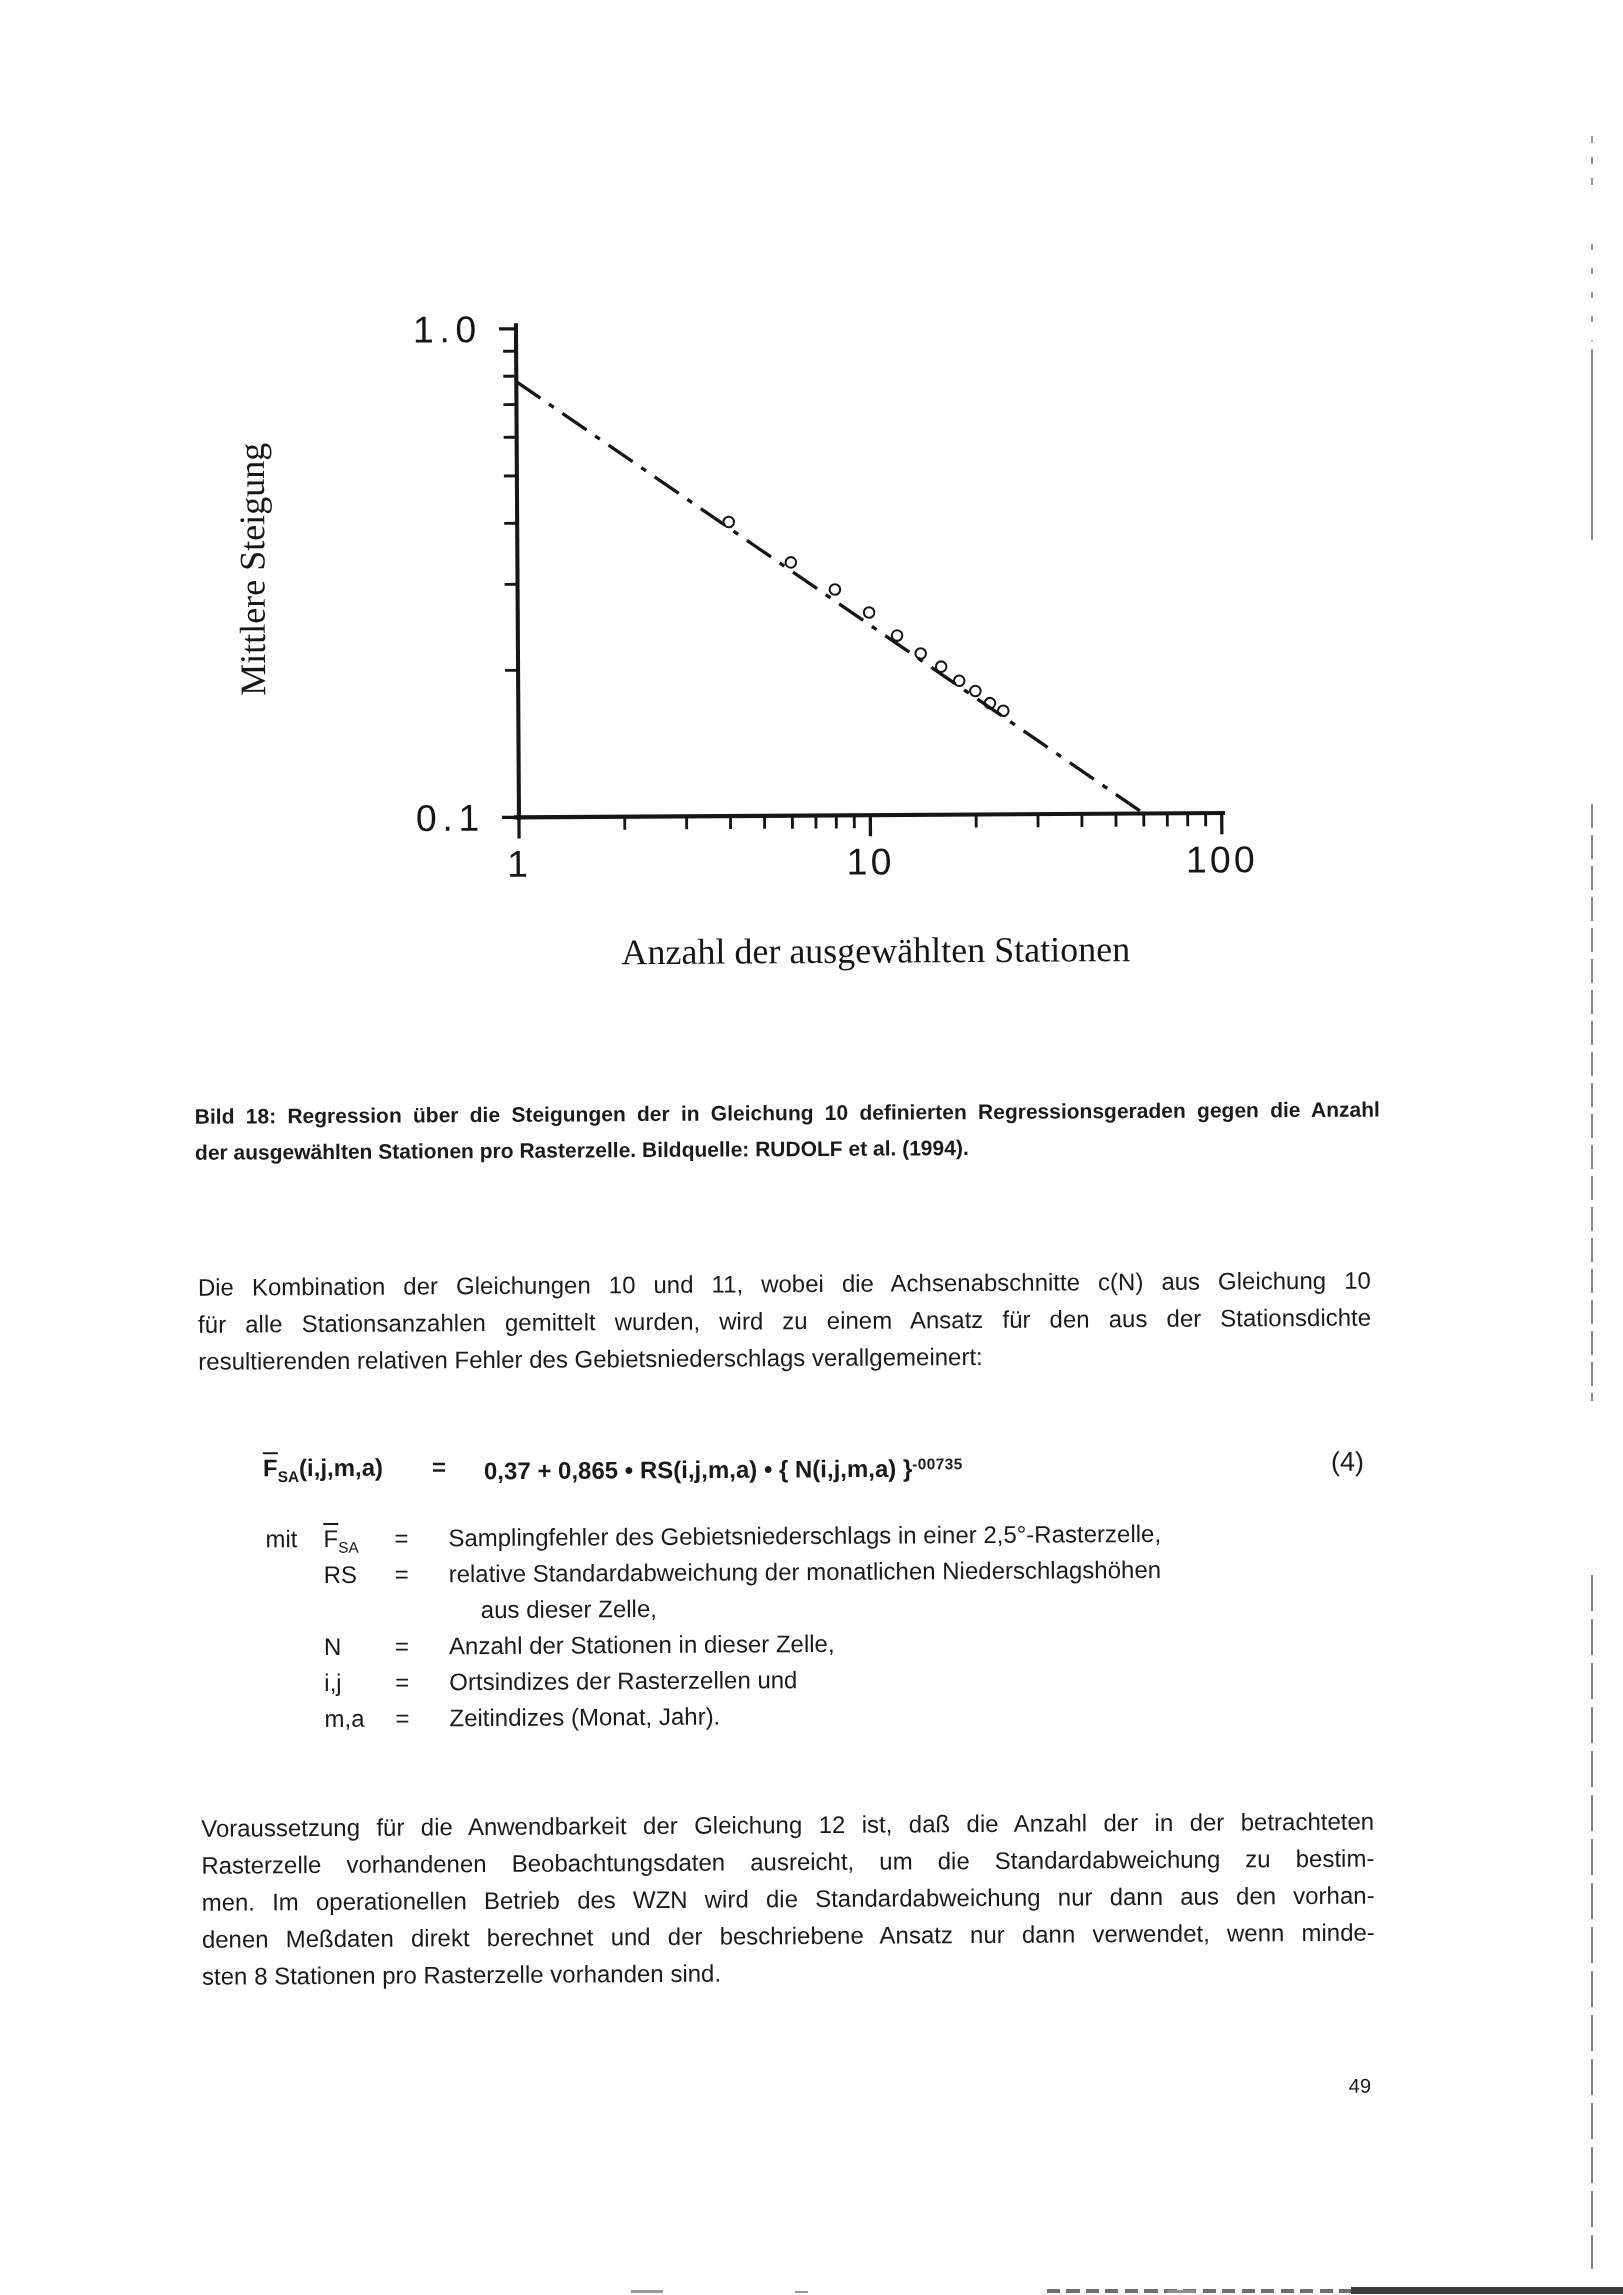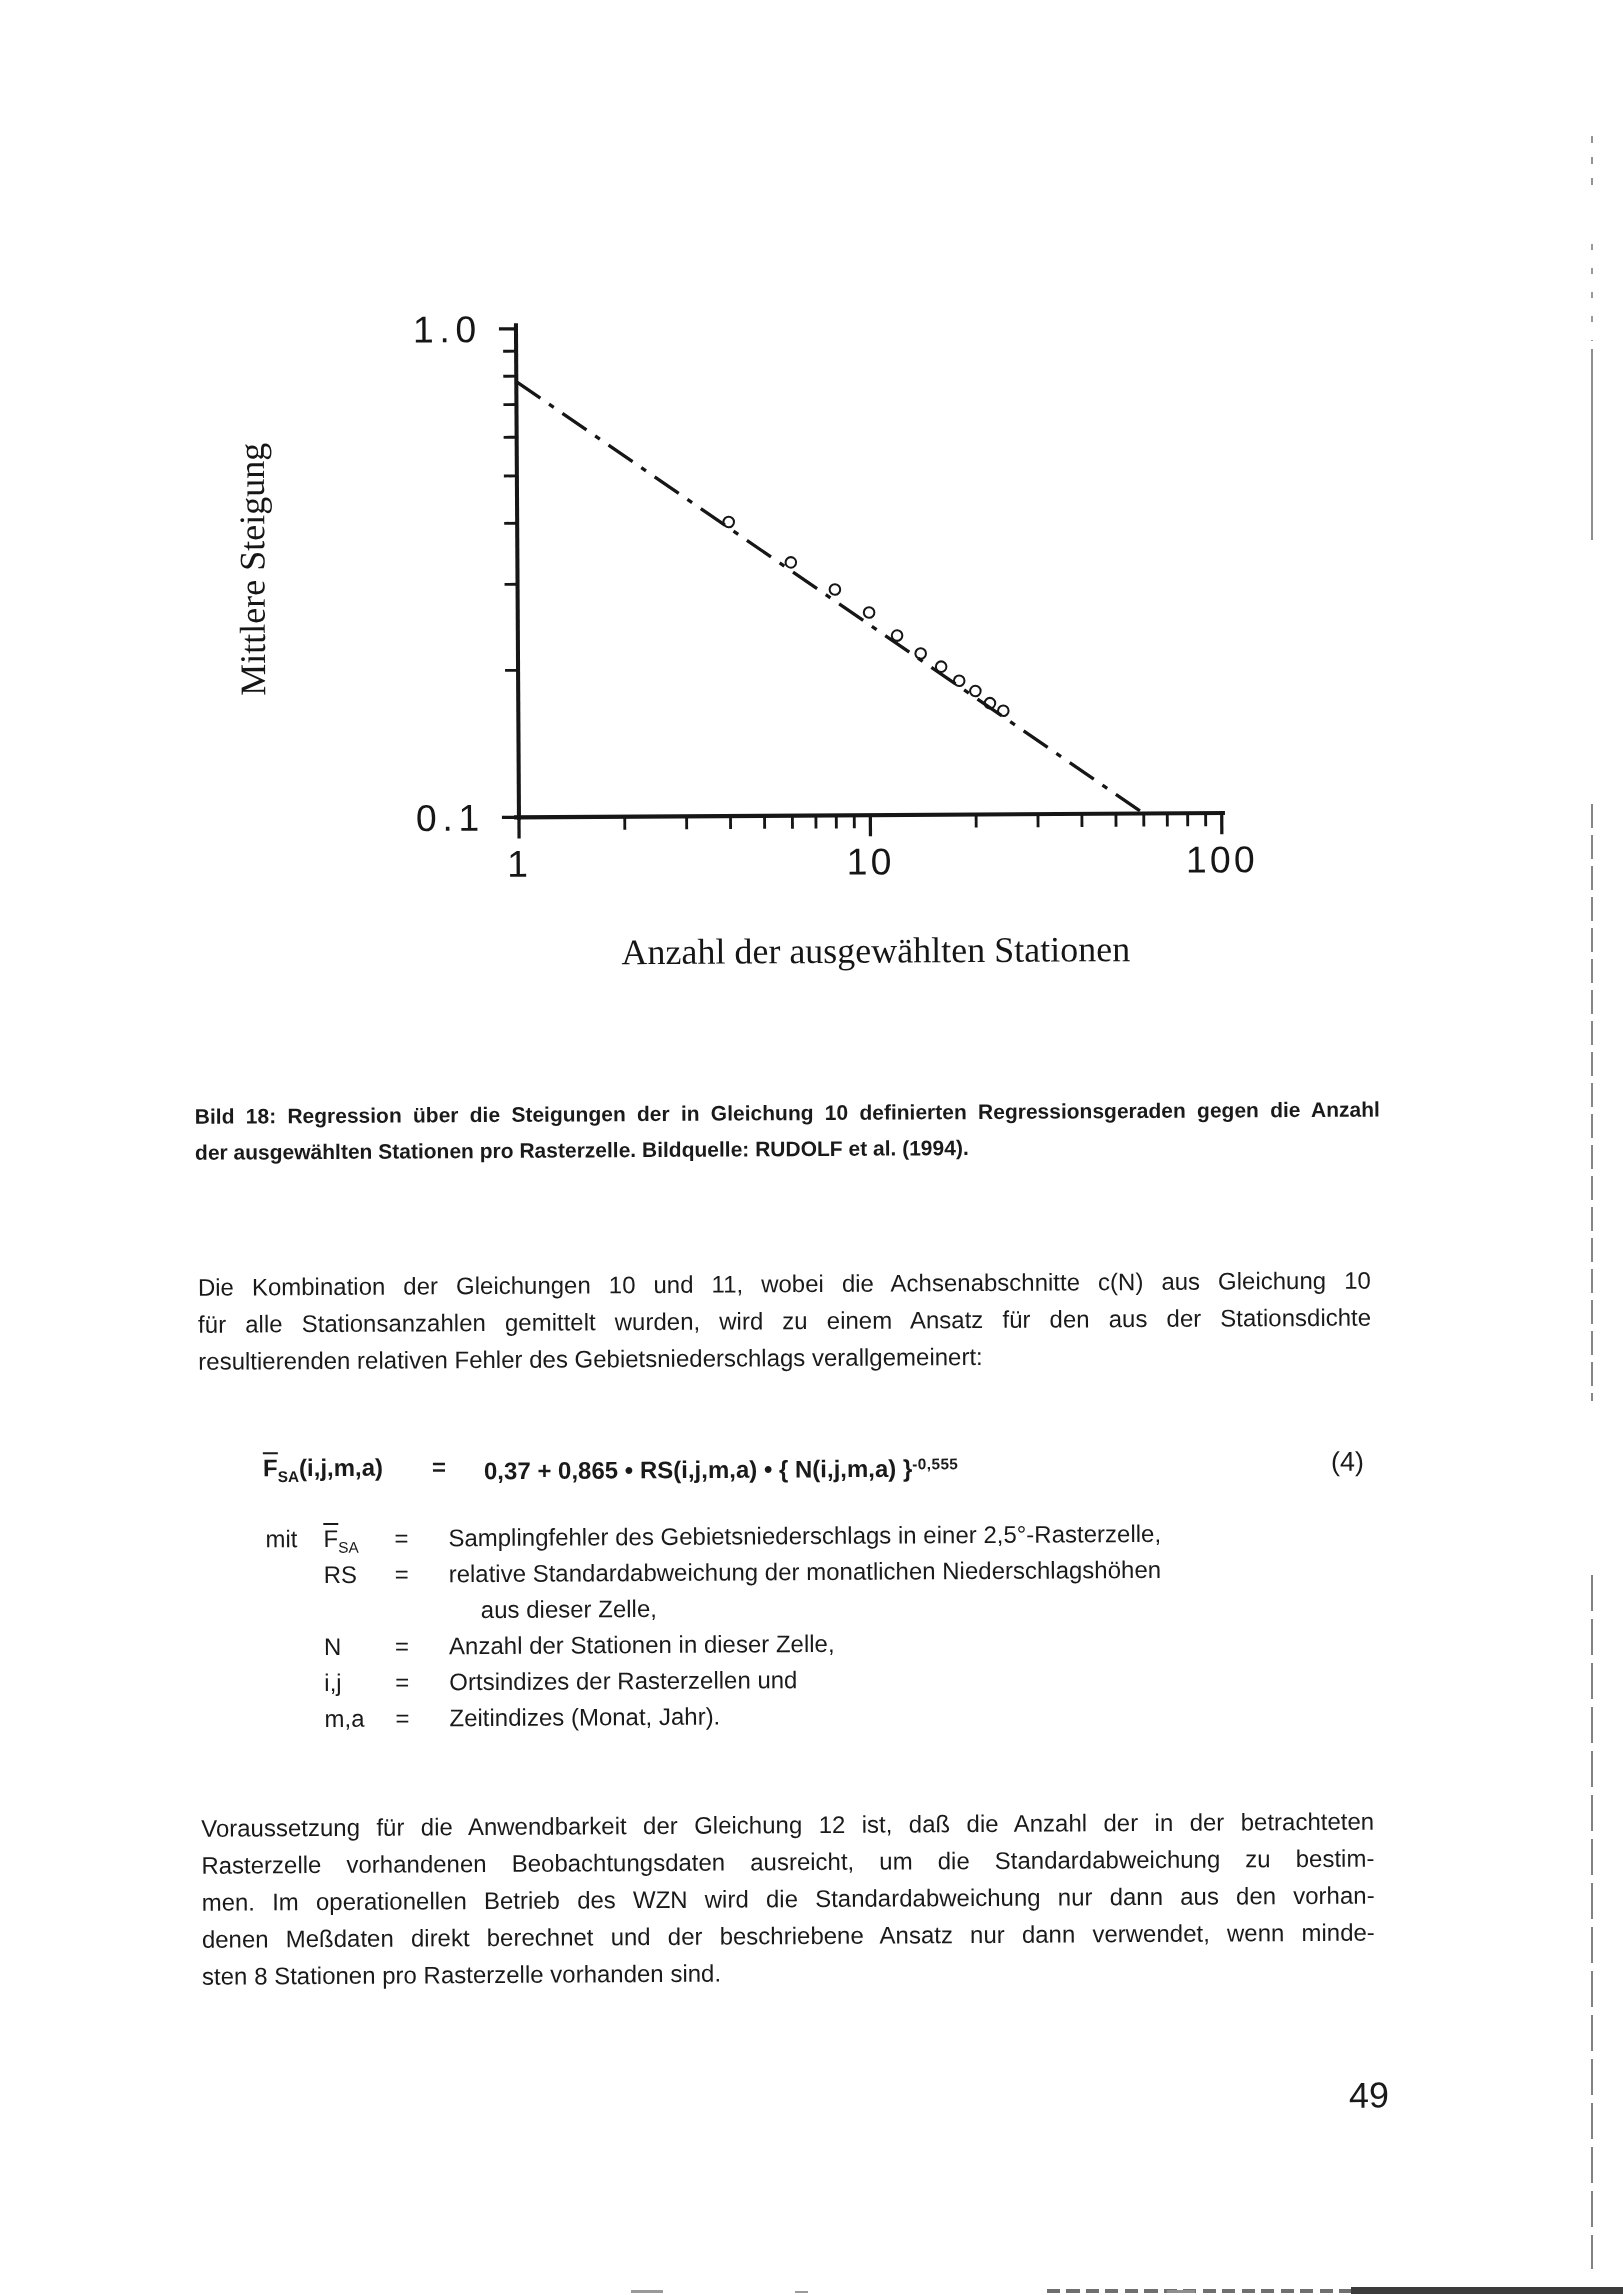"-0,555" sup.exp { text: -0,555 -> -00735 }
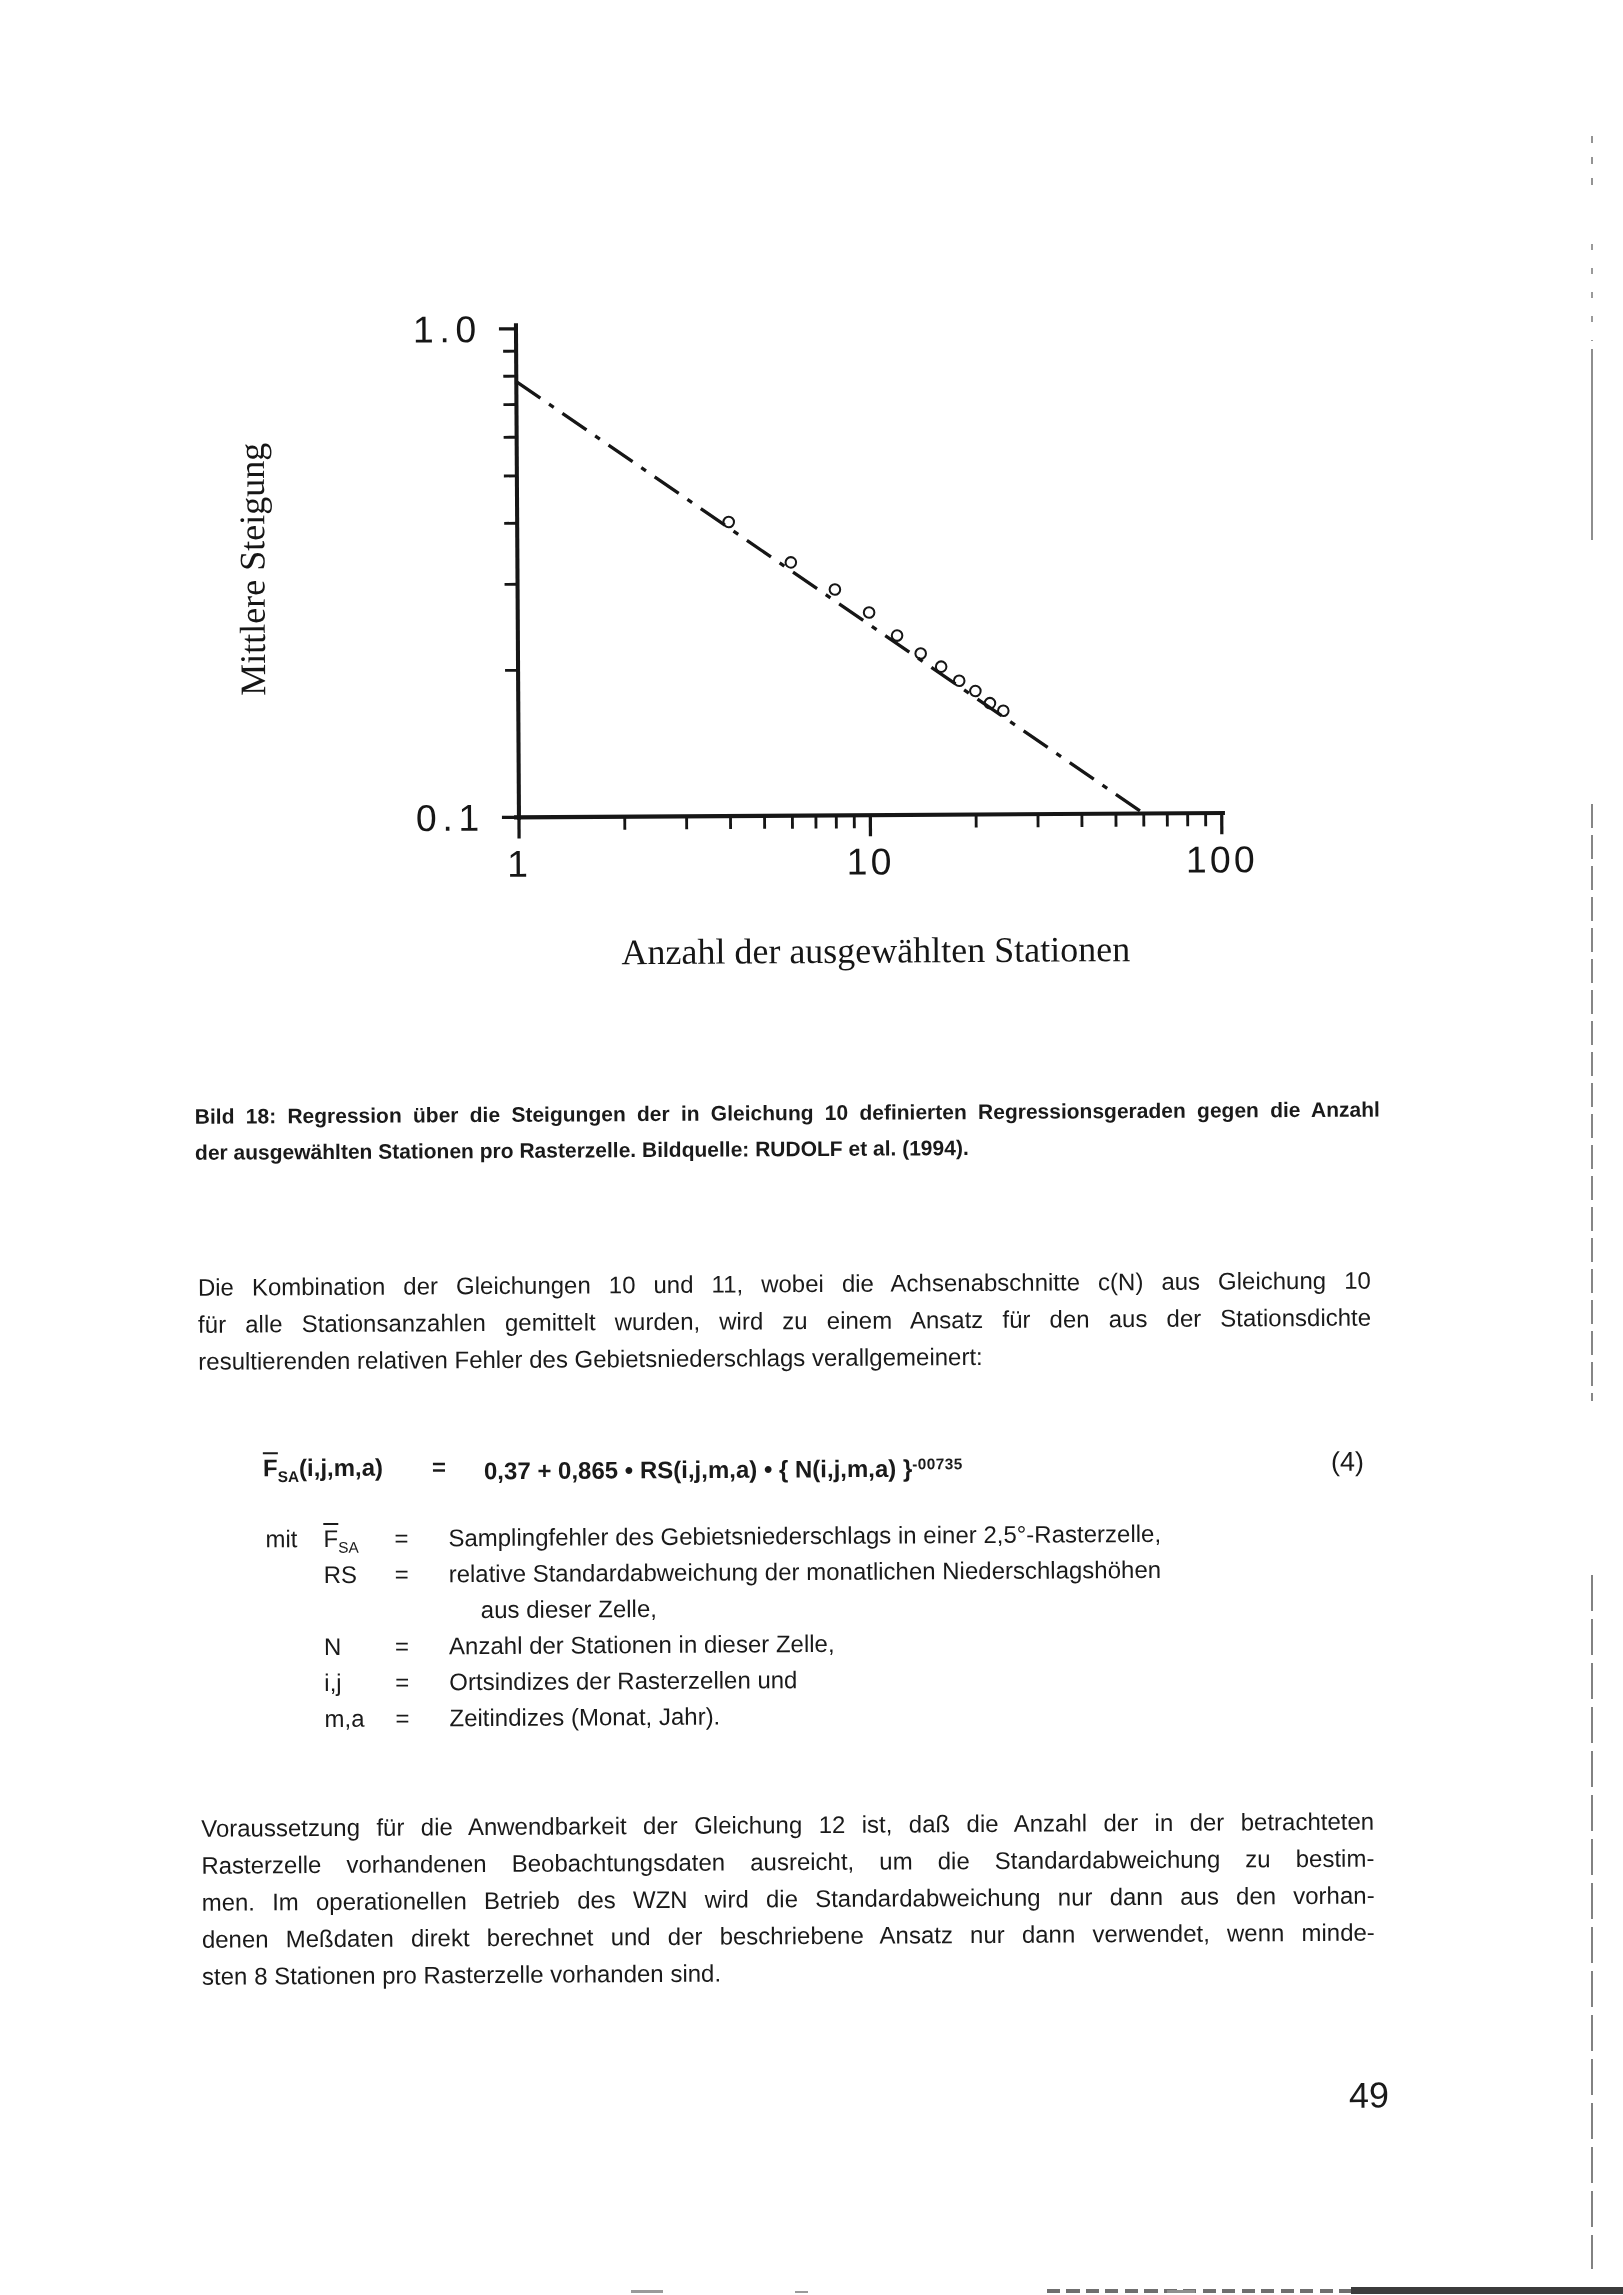"49" #page-number { font-size: 36px -> 20px }
